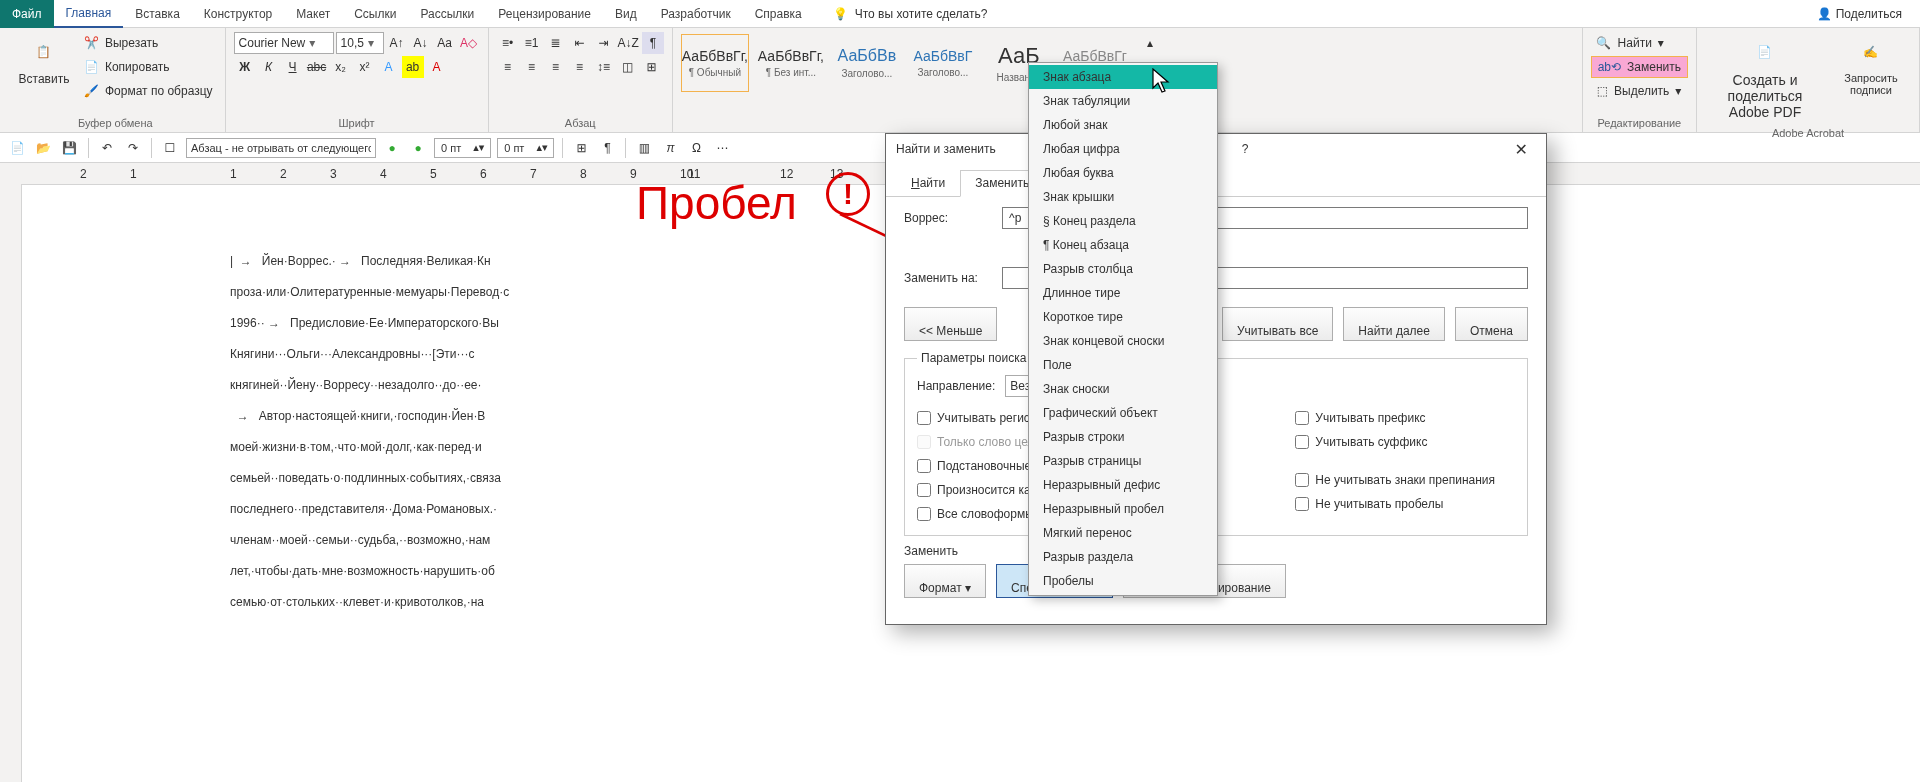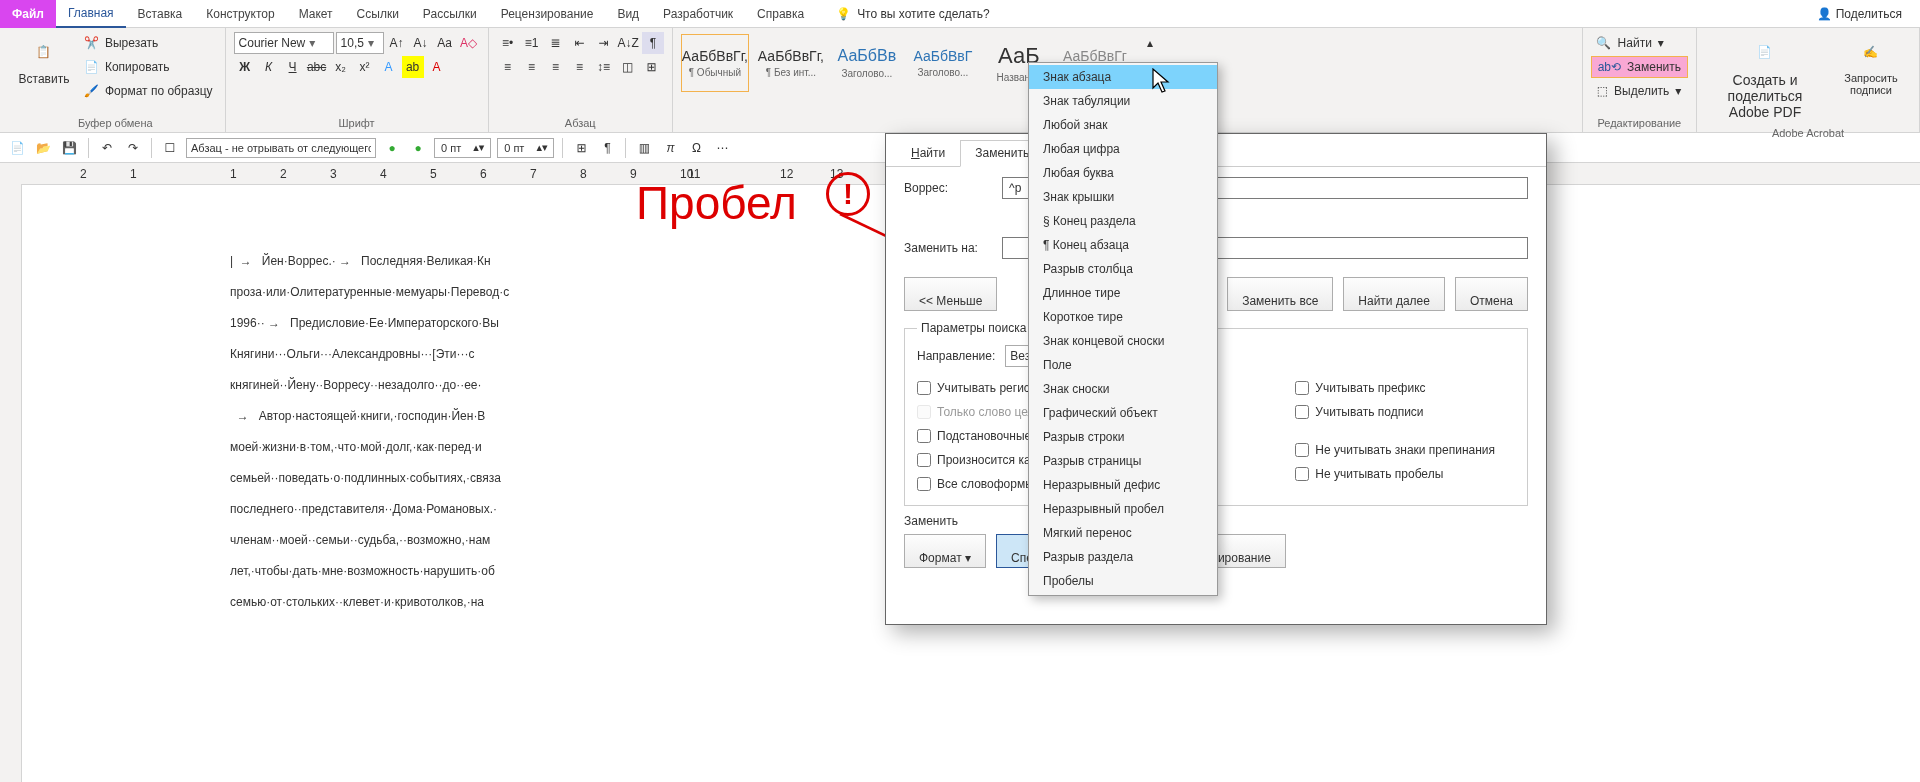"Файл" .tab.file { background: #d946ef -> #0f766e; font-weight: 700 -> 400 }
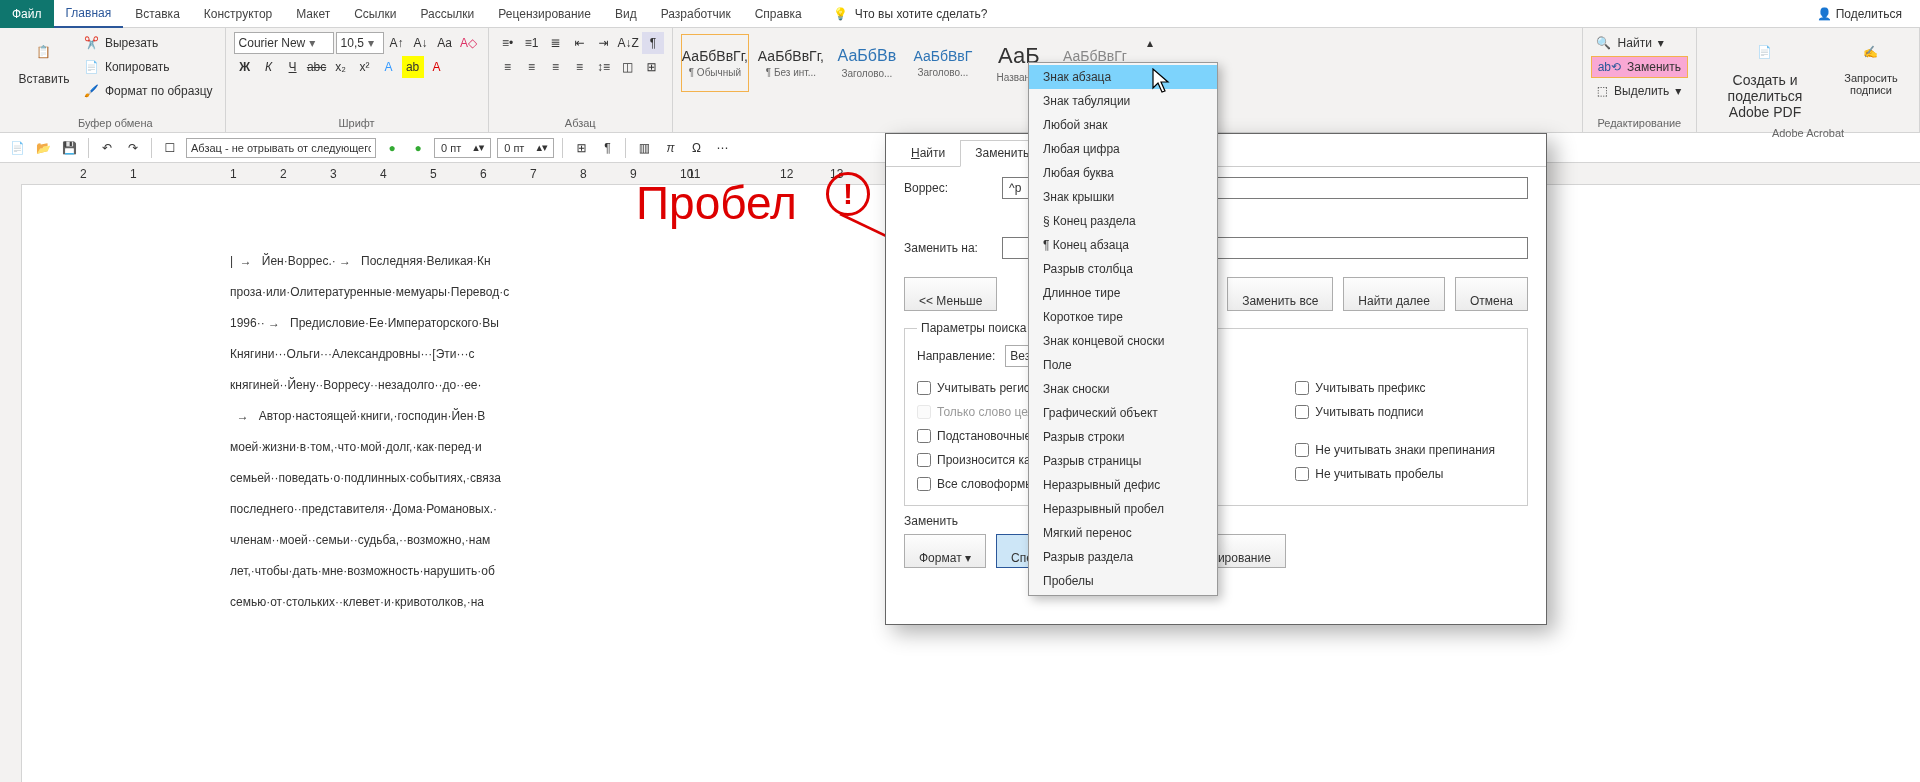"Знак абзаца" .menu-item.hl { background: #7dd3fc -> #14b8a6 }
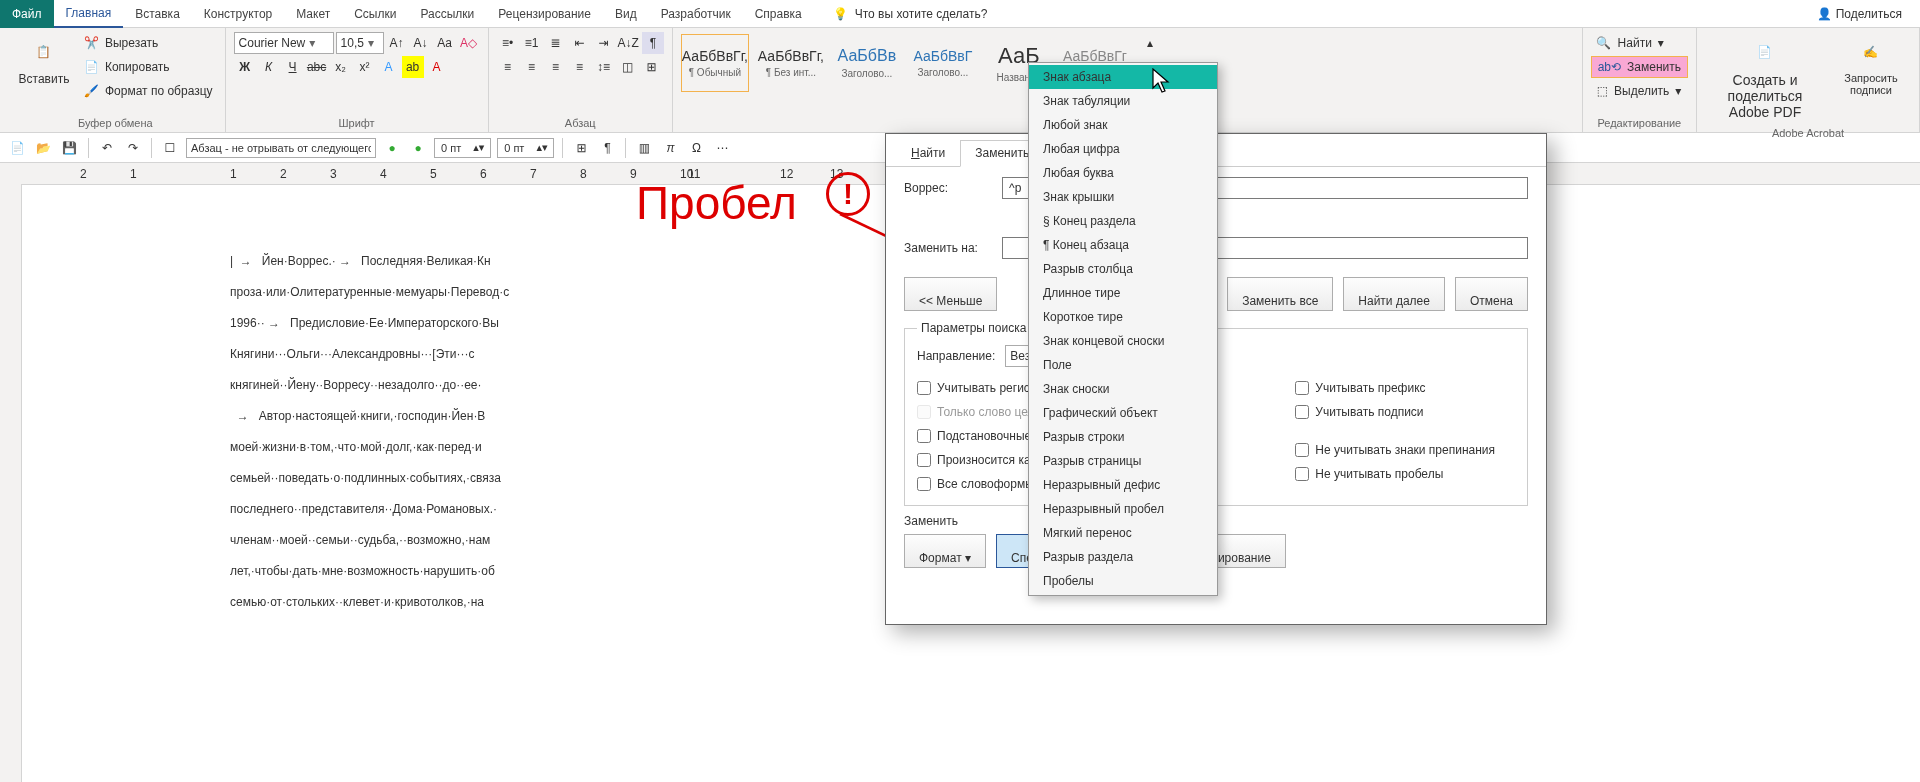"Найти и заменить" div.fr-title { html: none -> <div> <span>Найти и заменить</span> <span>?</span> <span>✕</span> </div> }
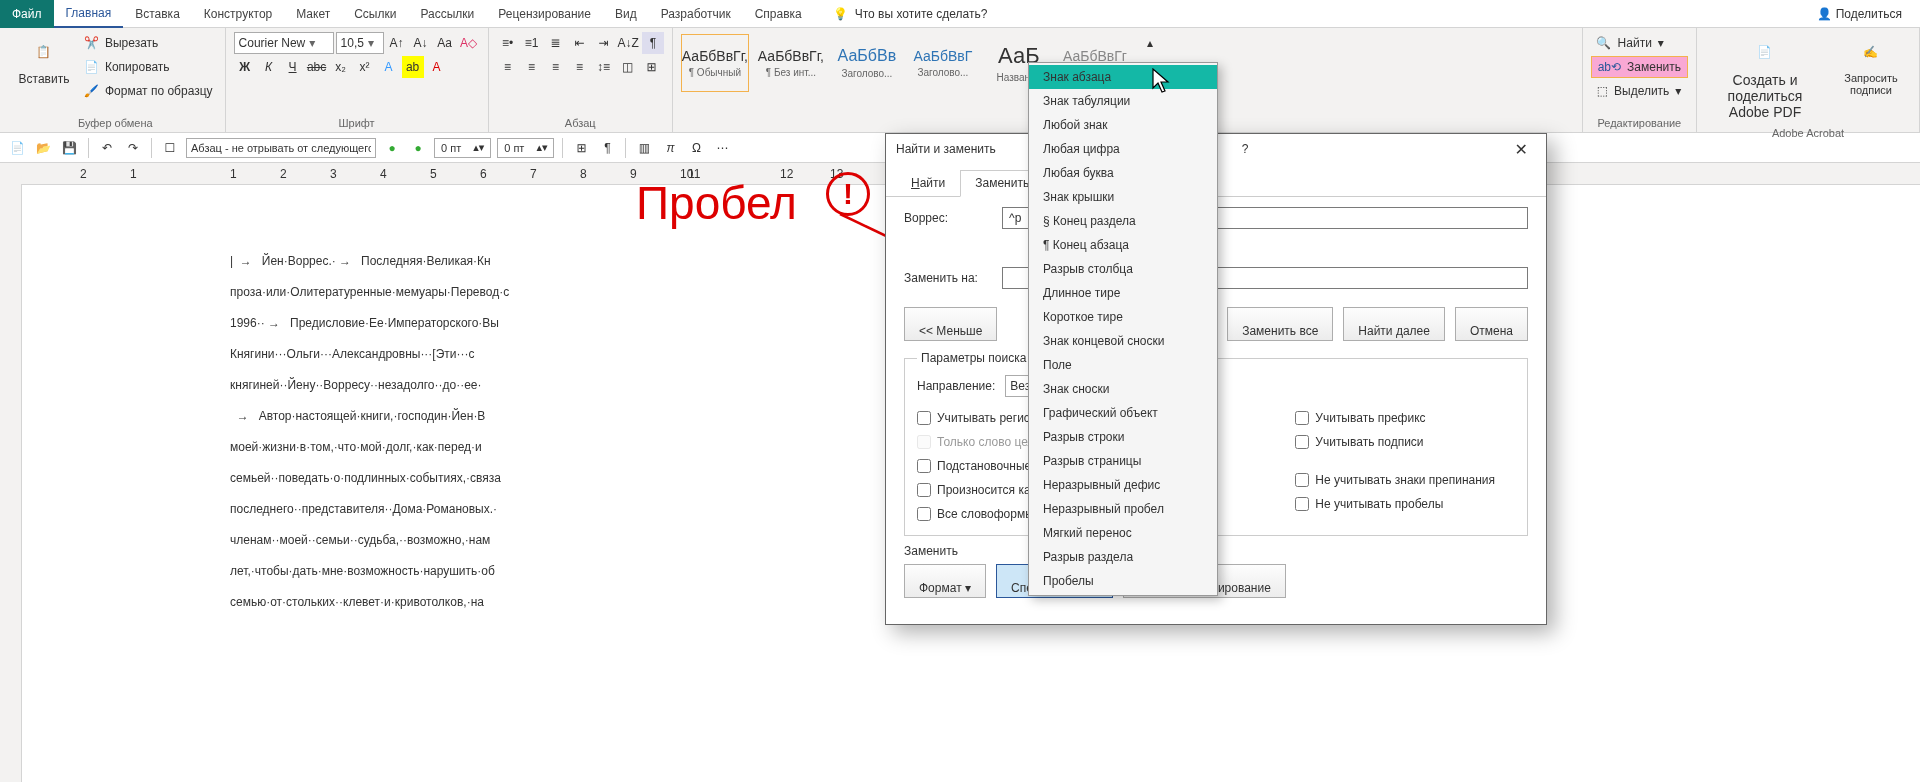"Заменить все" button.fr-btn { text: Заменить -> Учитывать }
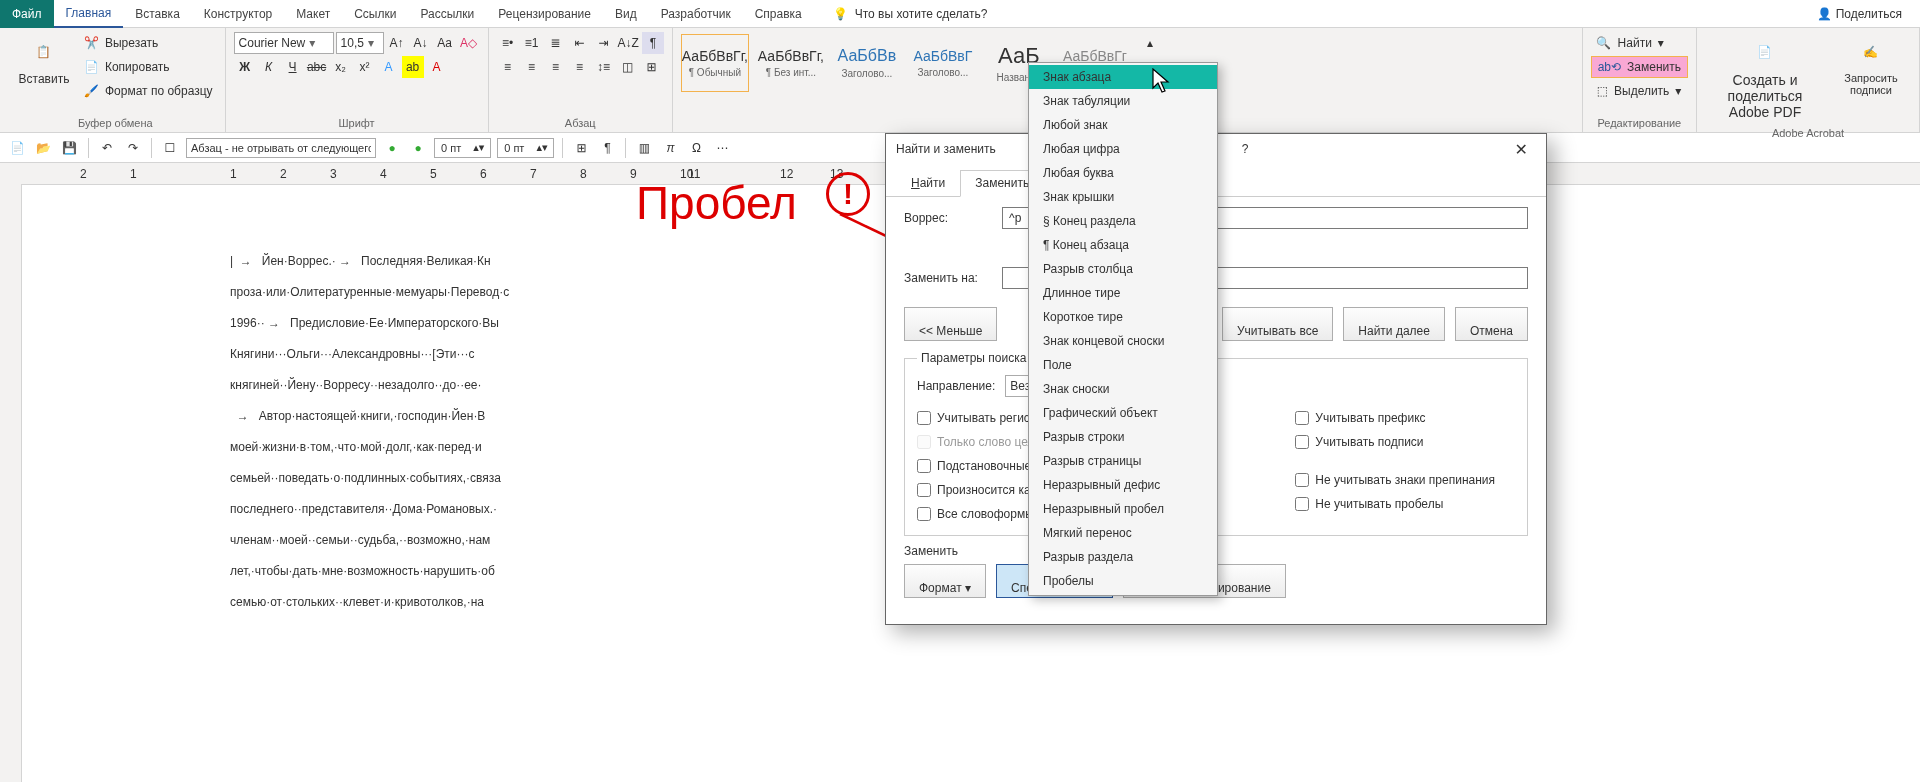"Учитывать подписи" span { text: подписи -> суффикс }
